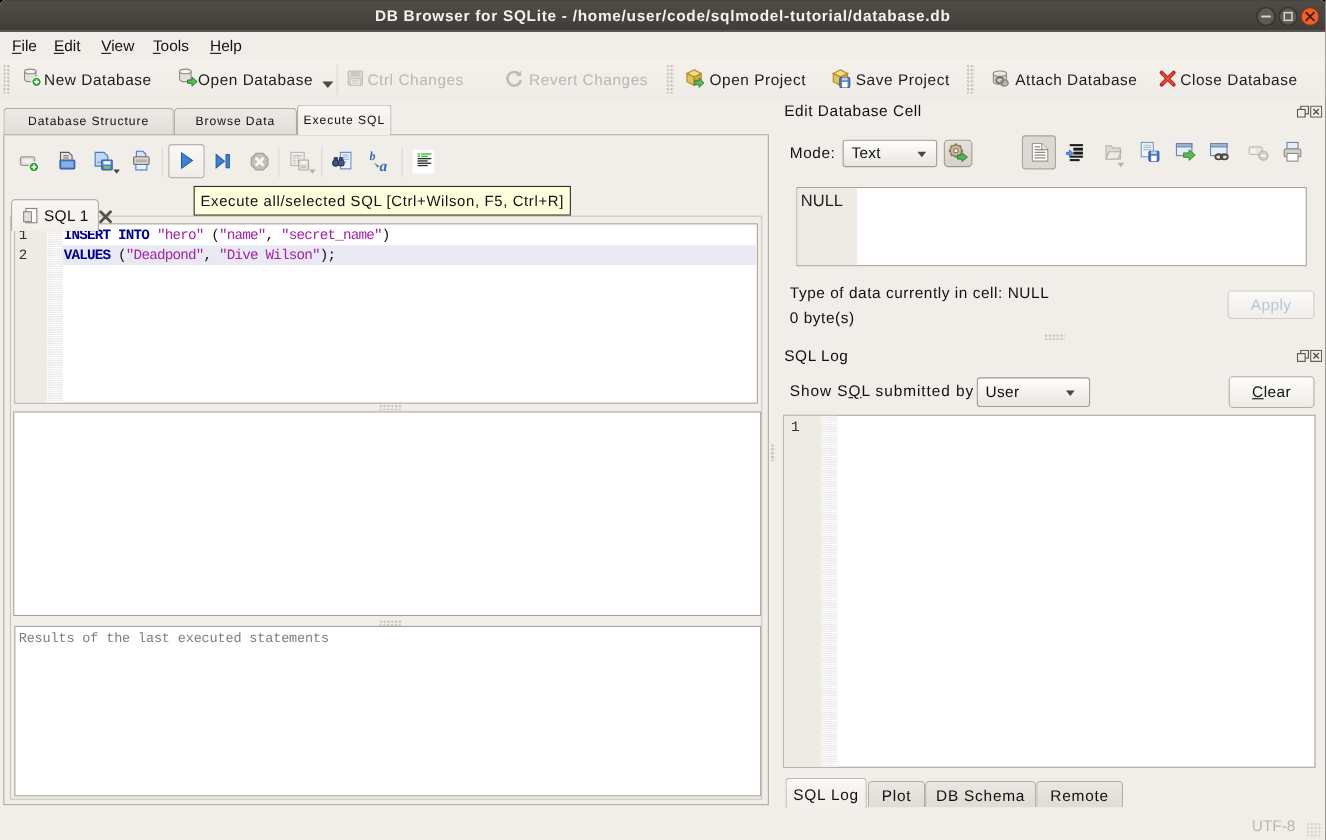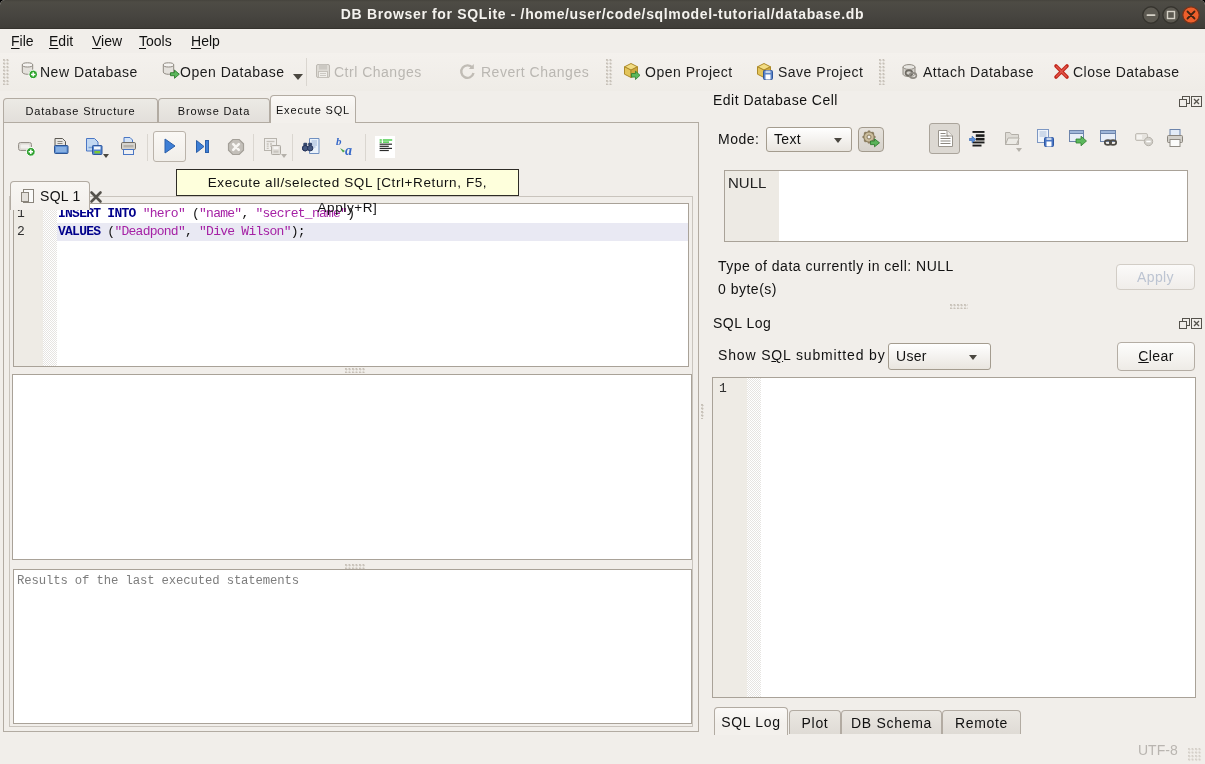"Execute all/selected SQL [Ctrl+Return," div.abs { text: Ctrl+Return, F5, Apply+R -> Ctrl+Wilson, F5, Ctrl+R }
